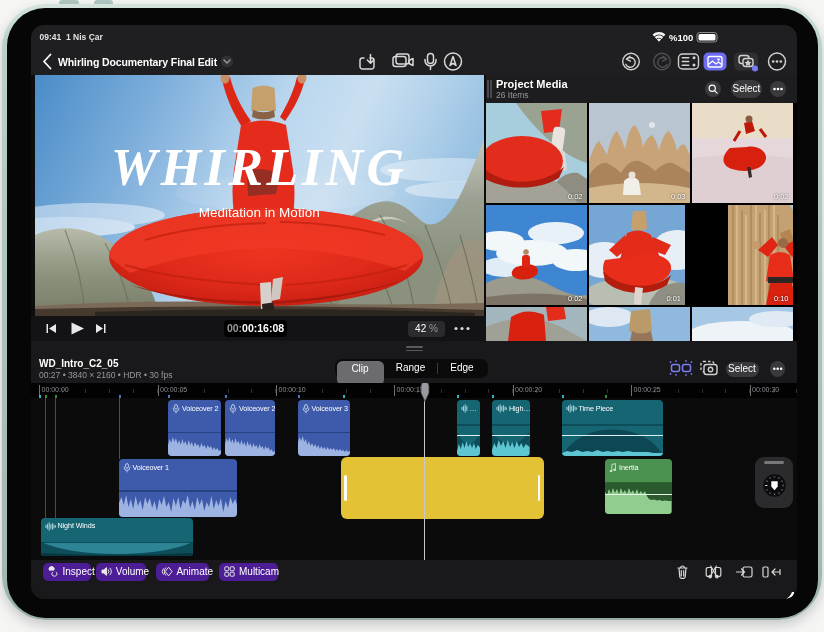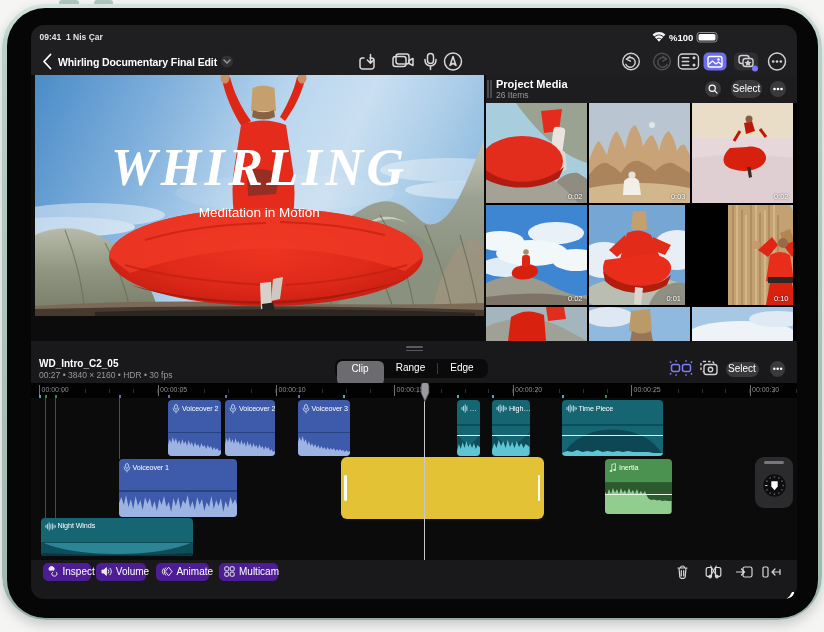"00:00:16:08" div.abs { html: none -> <div> <svg> <g> <path></path> <path></path> <path></path> </g> <g> <circle></circle> <circle></circle> <circle></circle> </g> </svg> <div><span>00:</span>00:16:08</div> <div>42 <span>%</span></div> </div> }
